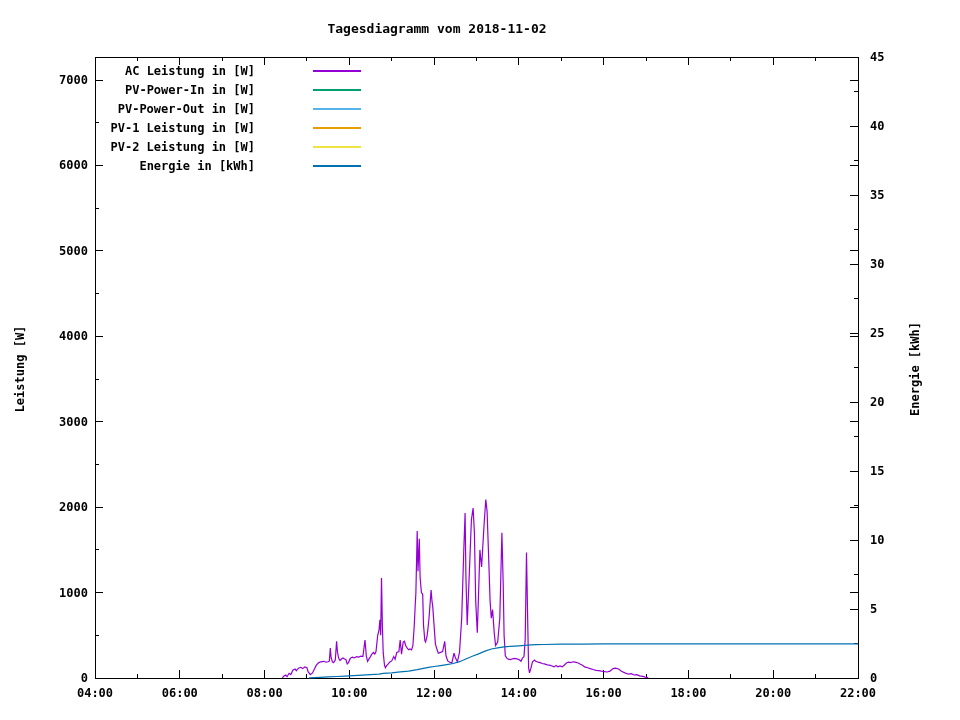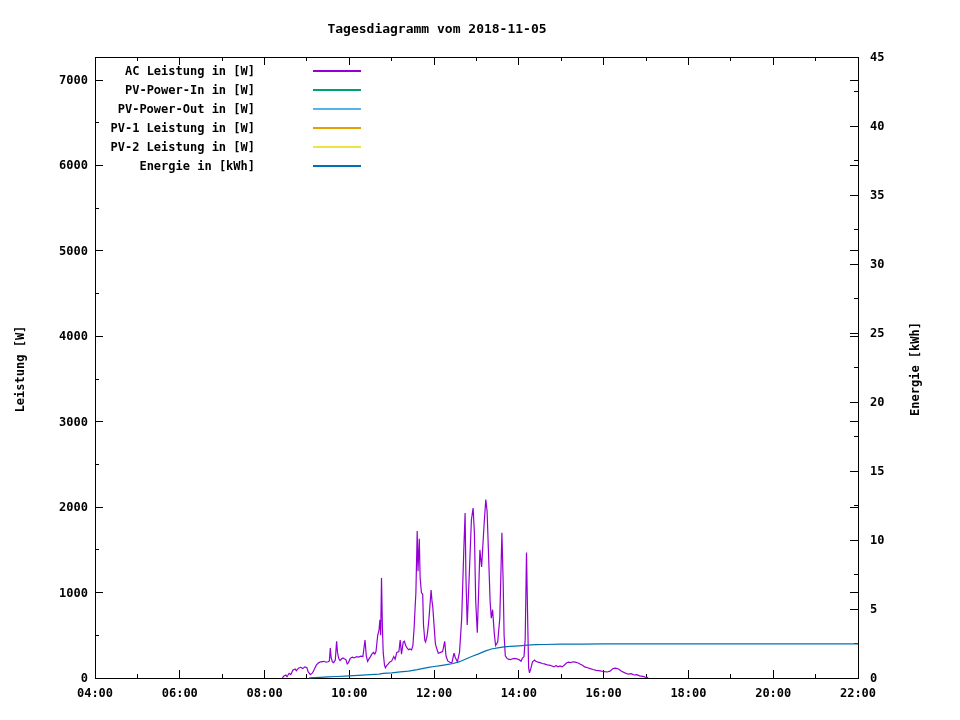"Tagesdiagramm vom 2018-11-05" div.chart-title { text: 2018-11-05 -> 2018-11-02 }
